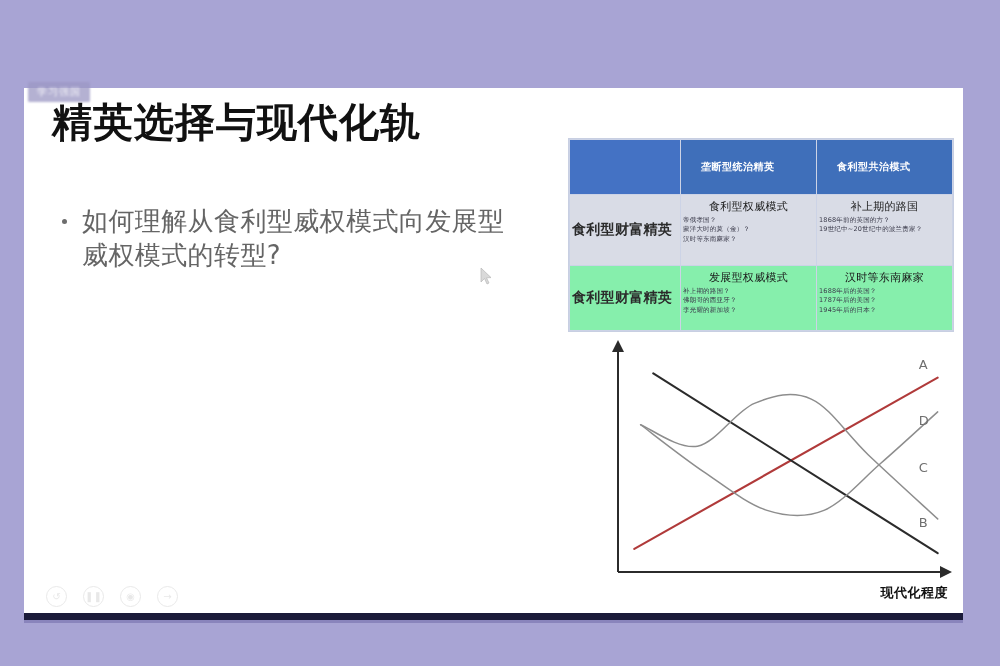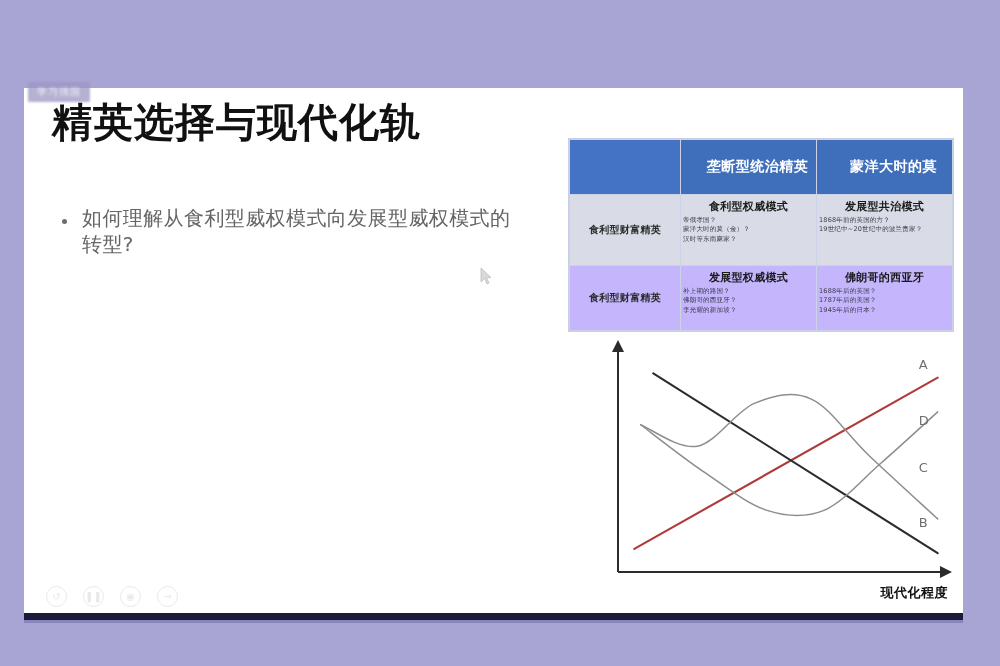"垄断型统治精英" .matrix thead th { font-size: 14px -> 10px; text-align: center -> left }
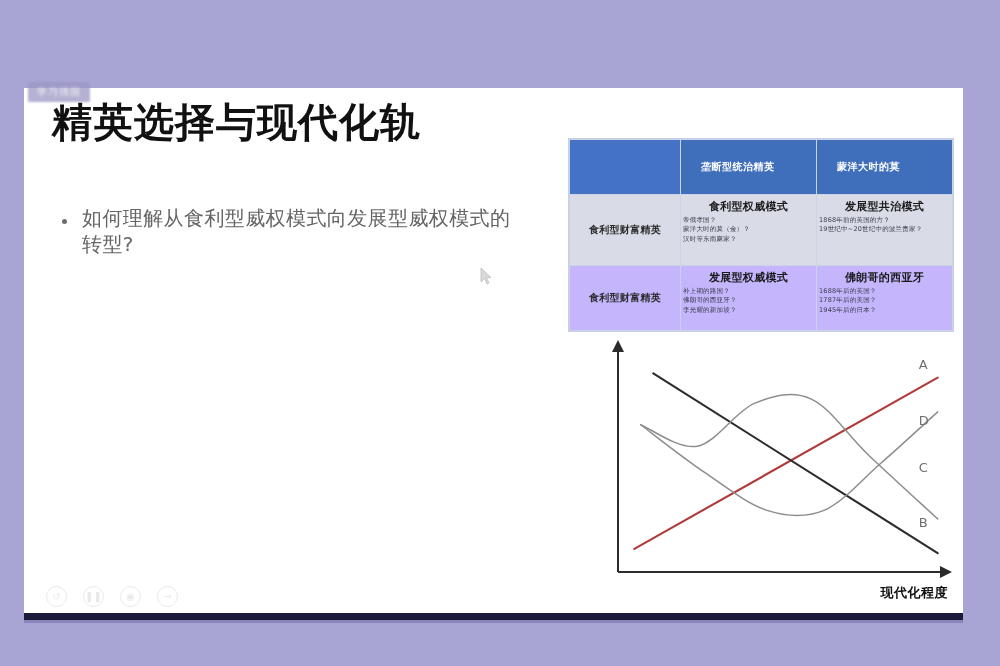"蒙洋大时的莫" th { text: 蒙洋大时的莫 -> 食利型共治模式 }
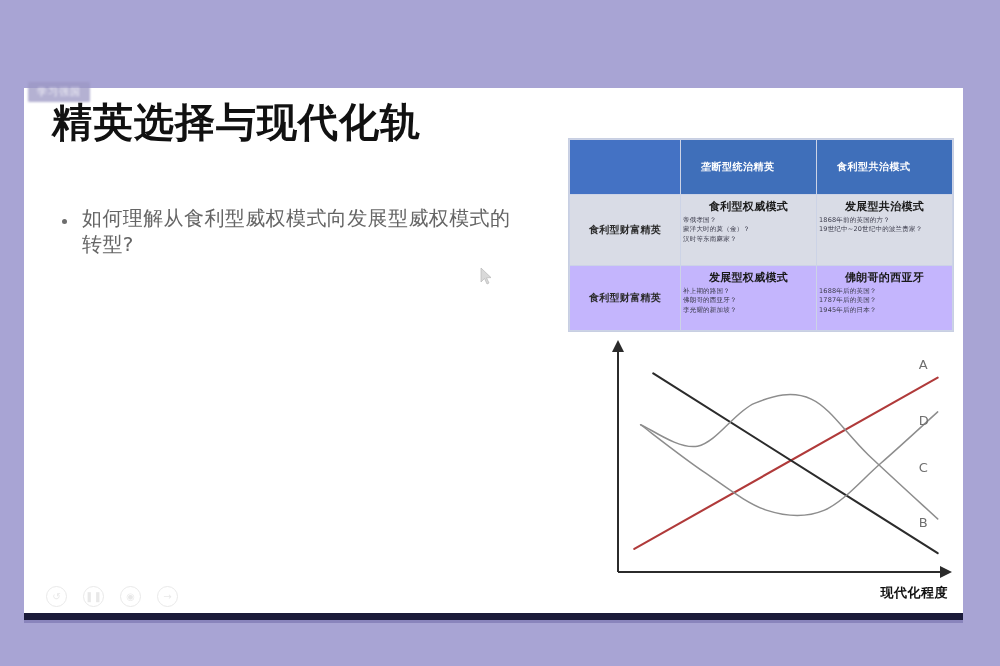"如何理解从食利型威权模式向发展型威权模式的转型?" .bullet { font-size: 20px -> 26px }
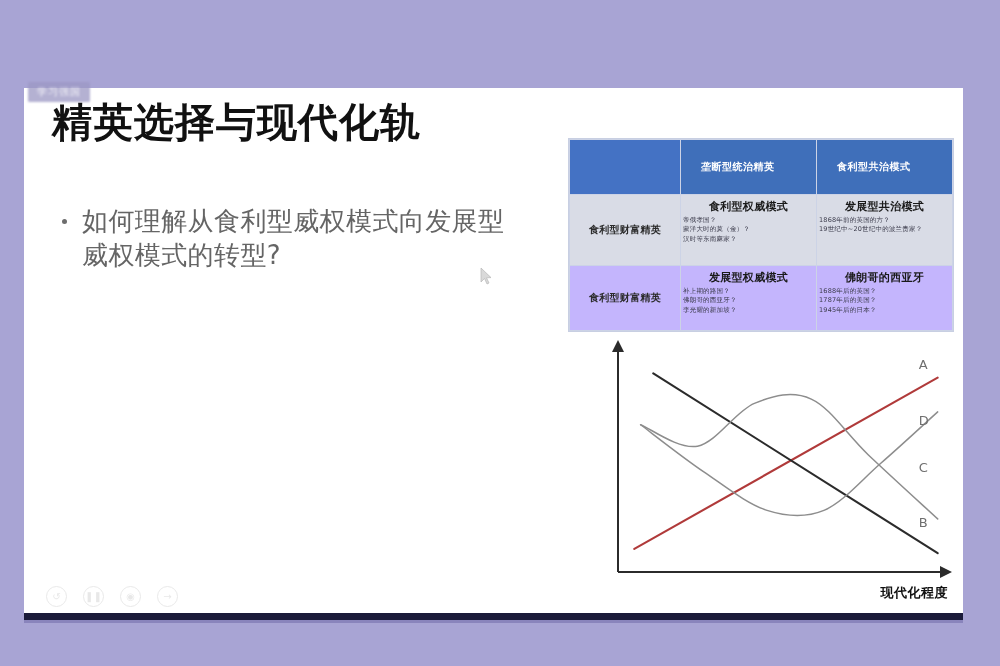"食利型权威模式" .cell-title { font-weight: 700 -> 400 }
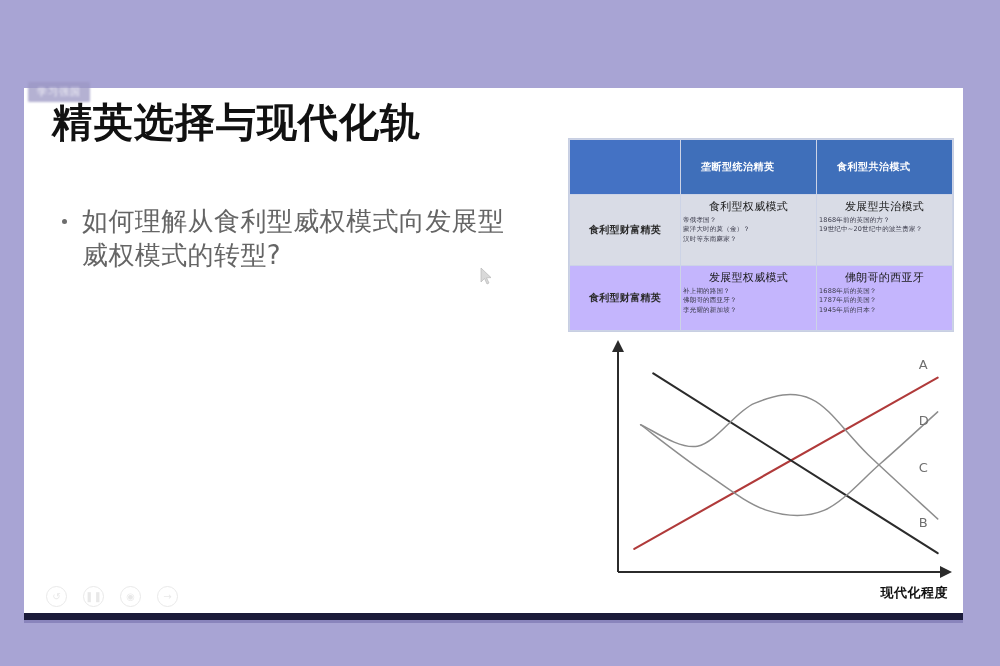"发展型共治模式" span.cell-title { text: 发展型共治模式 -> 补上期的路国 }
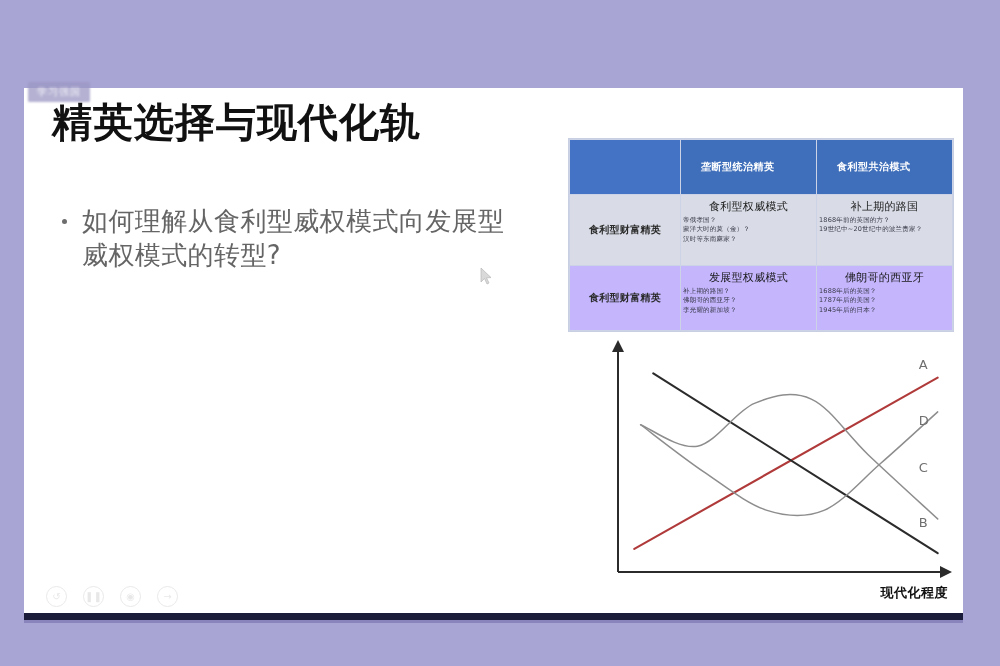"食利型财富精英" .rowhead { font-size: 10px -> 14px; text-align: center -> none }
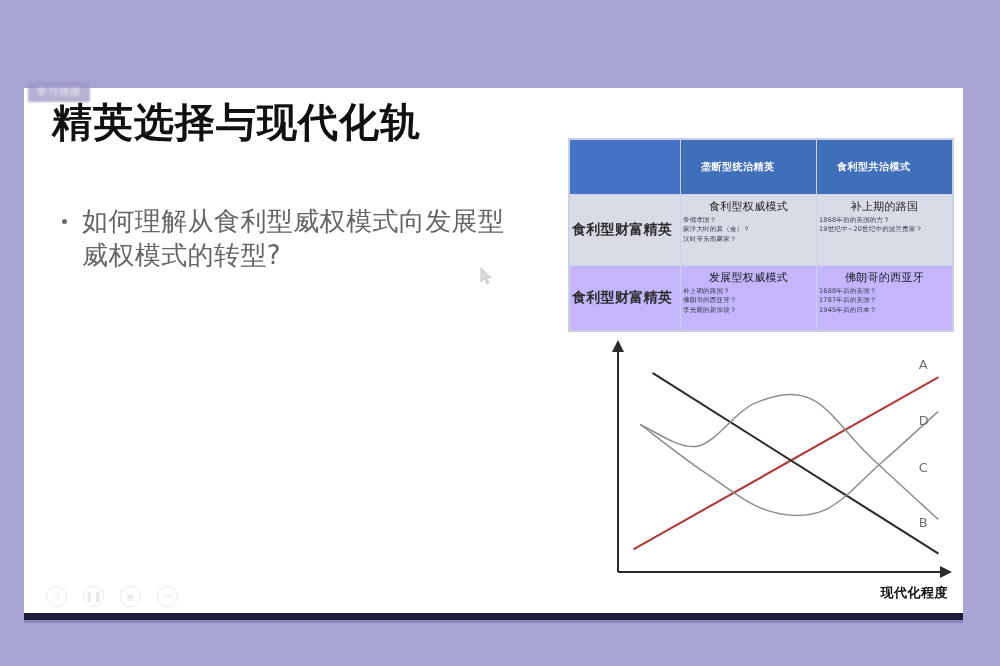"发展型权威模式" .row-b td { background: #c4b5fd -> #86efac }
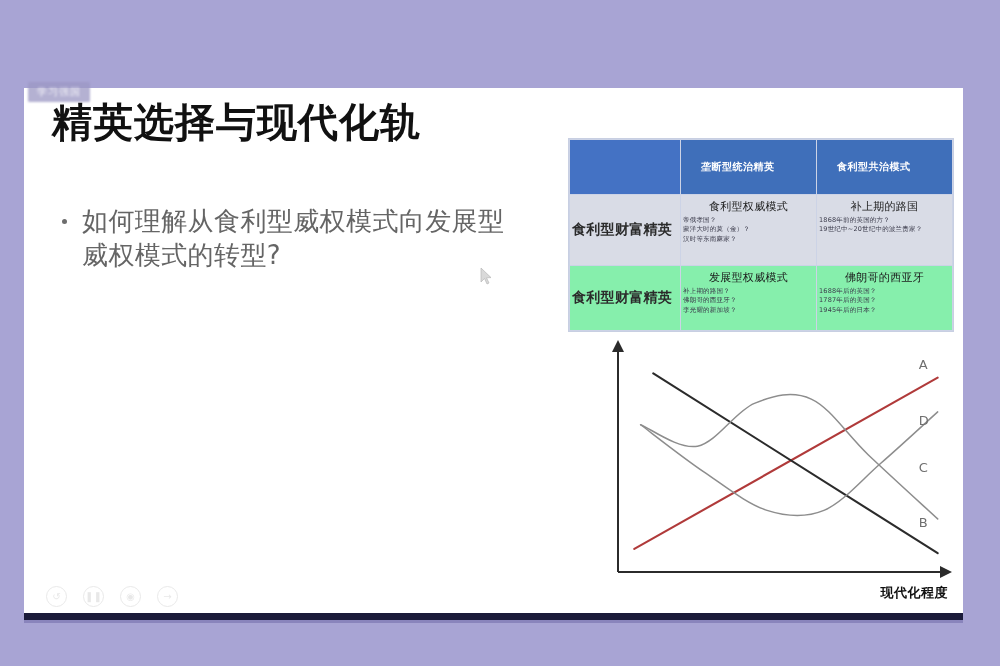"佛朗哥的西亚牙" span.cell-title { text: 佛朗哥的西亚牙 -> 汉时等东南麻家 }
